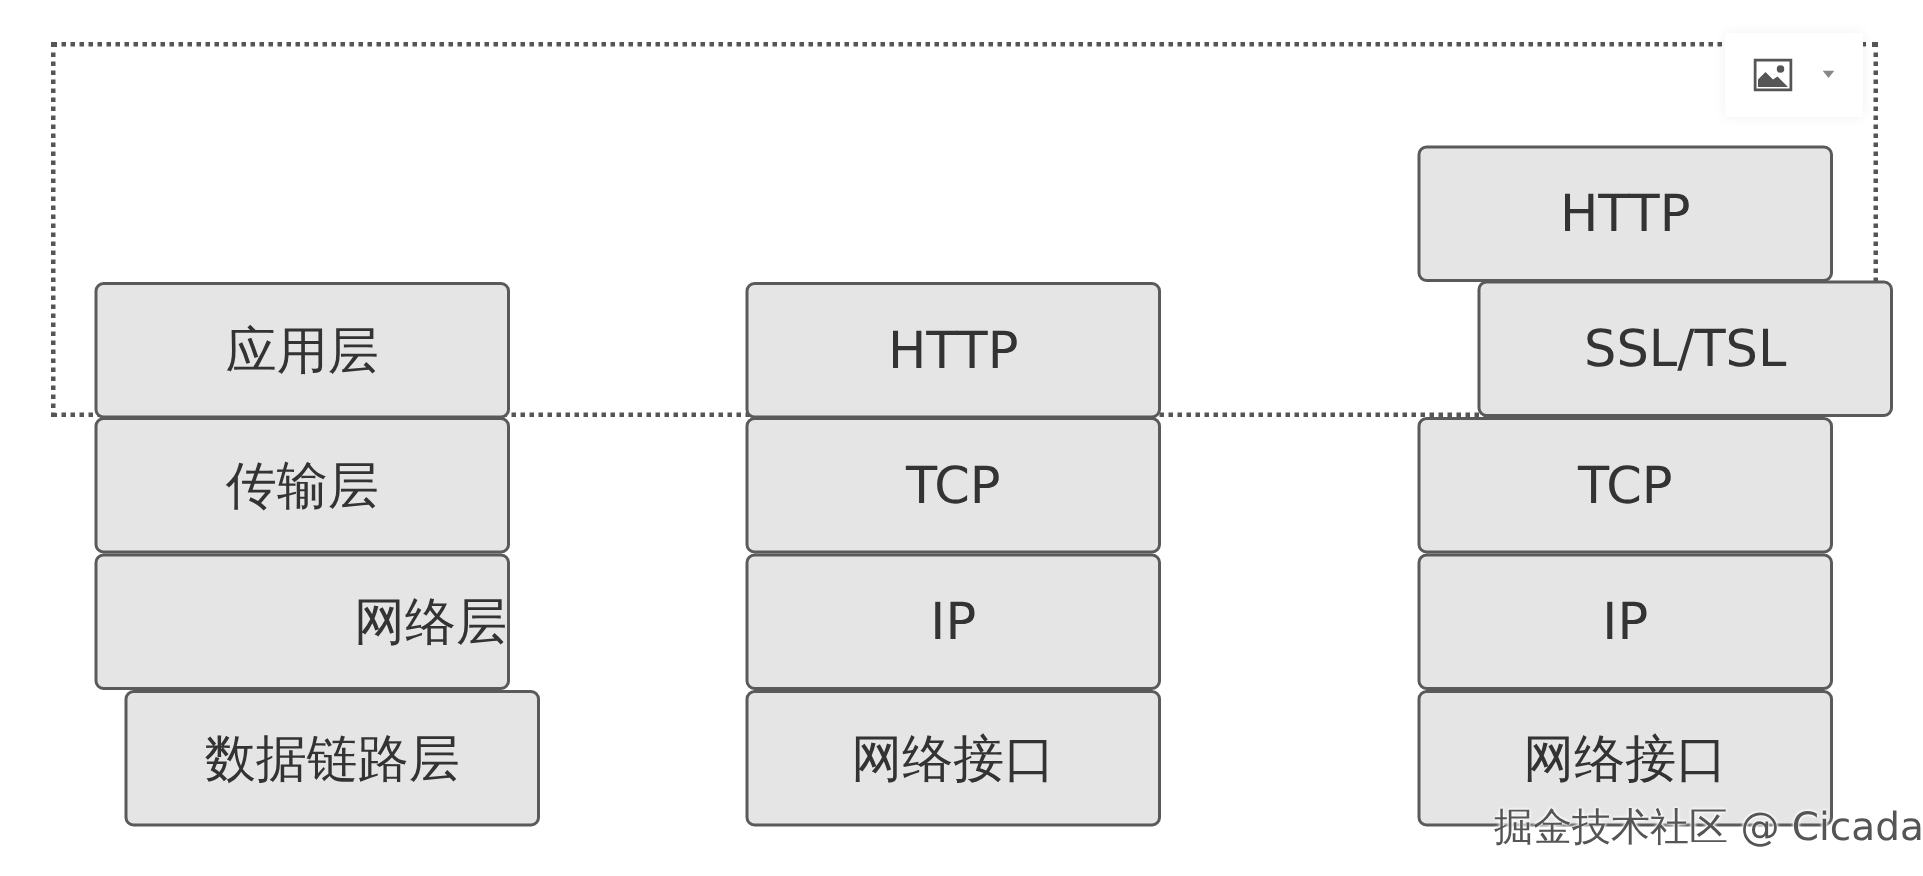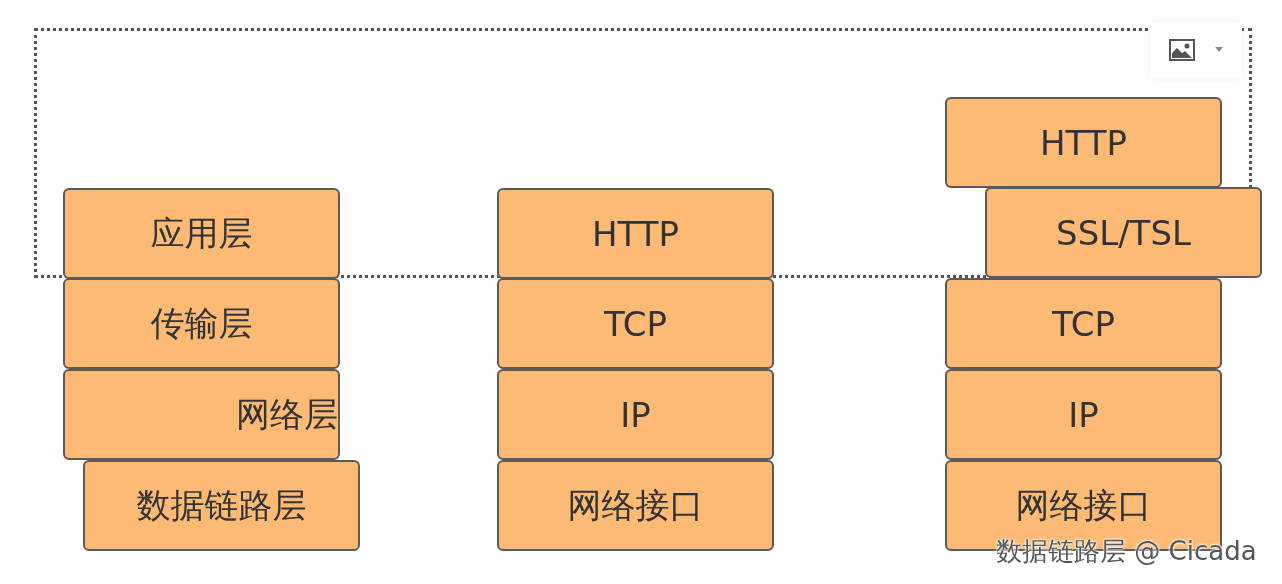"HTTP" .box { background: #fdba74 -> #e5e5e5 }
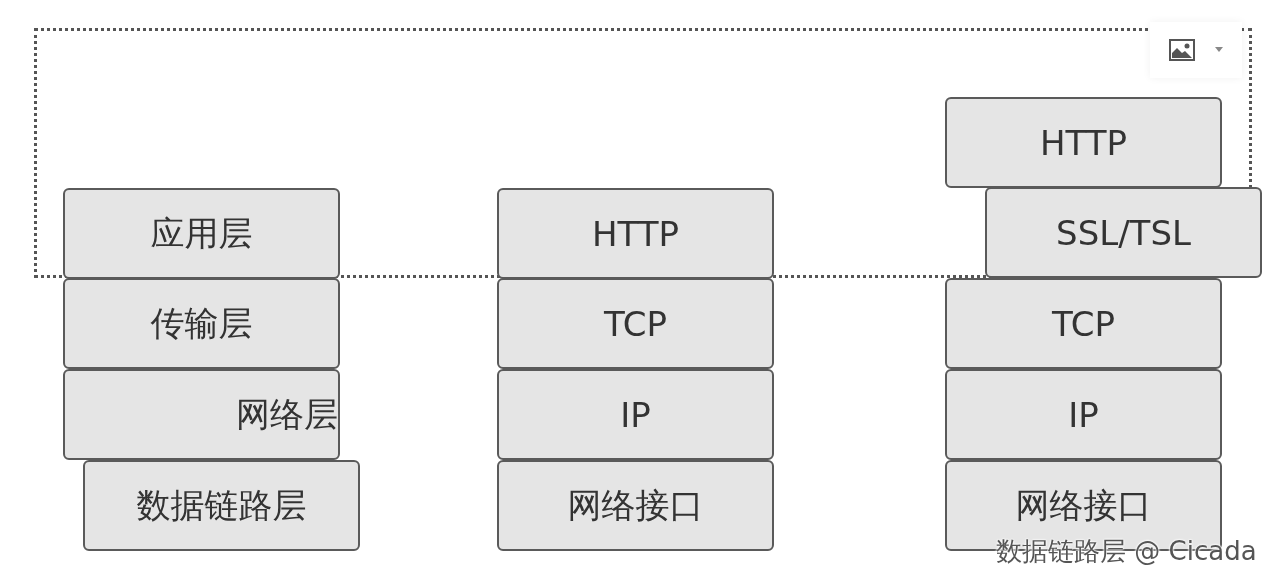"数据链路层 @ Cicada" div.watermark { text: 数据链路层 -> 掘金技术社区 }
